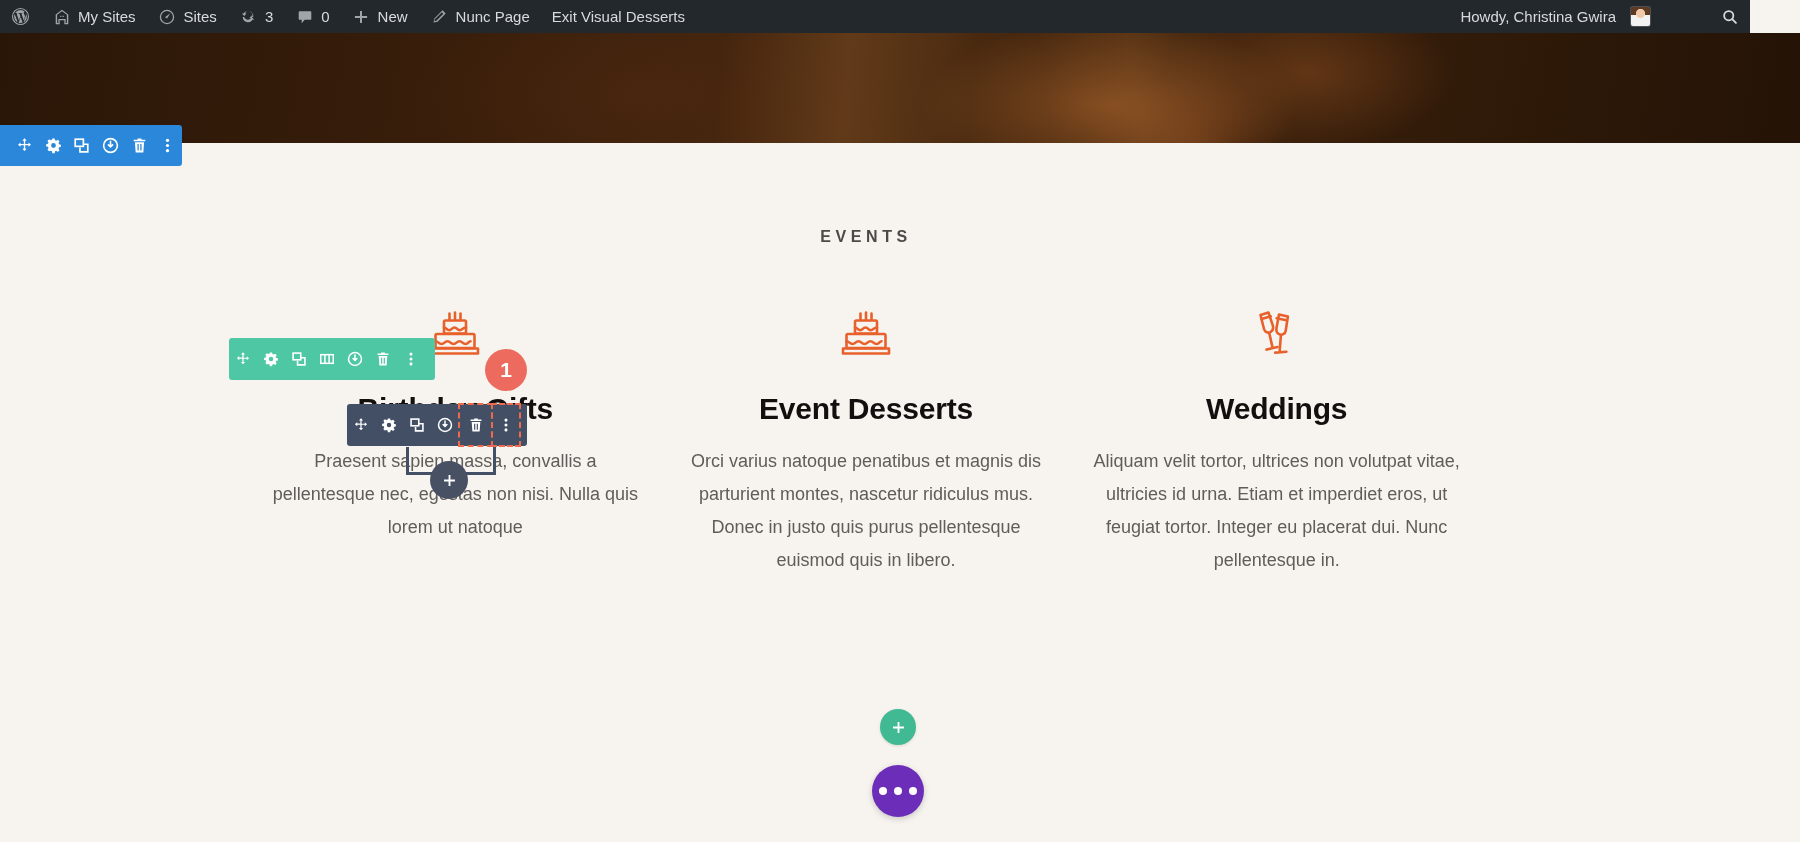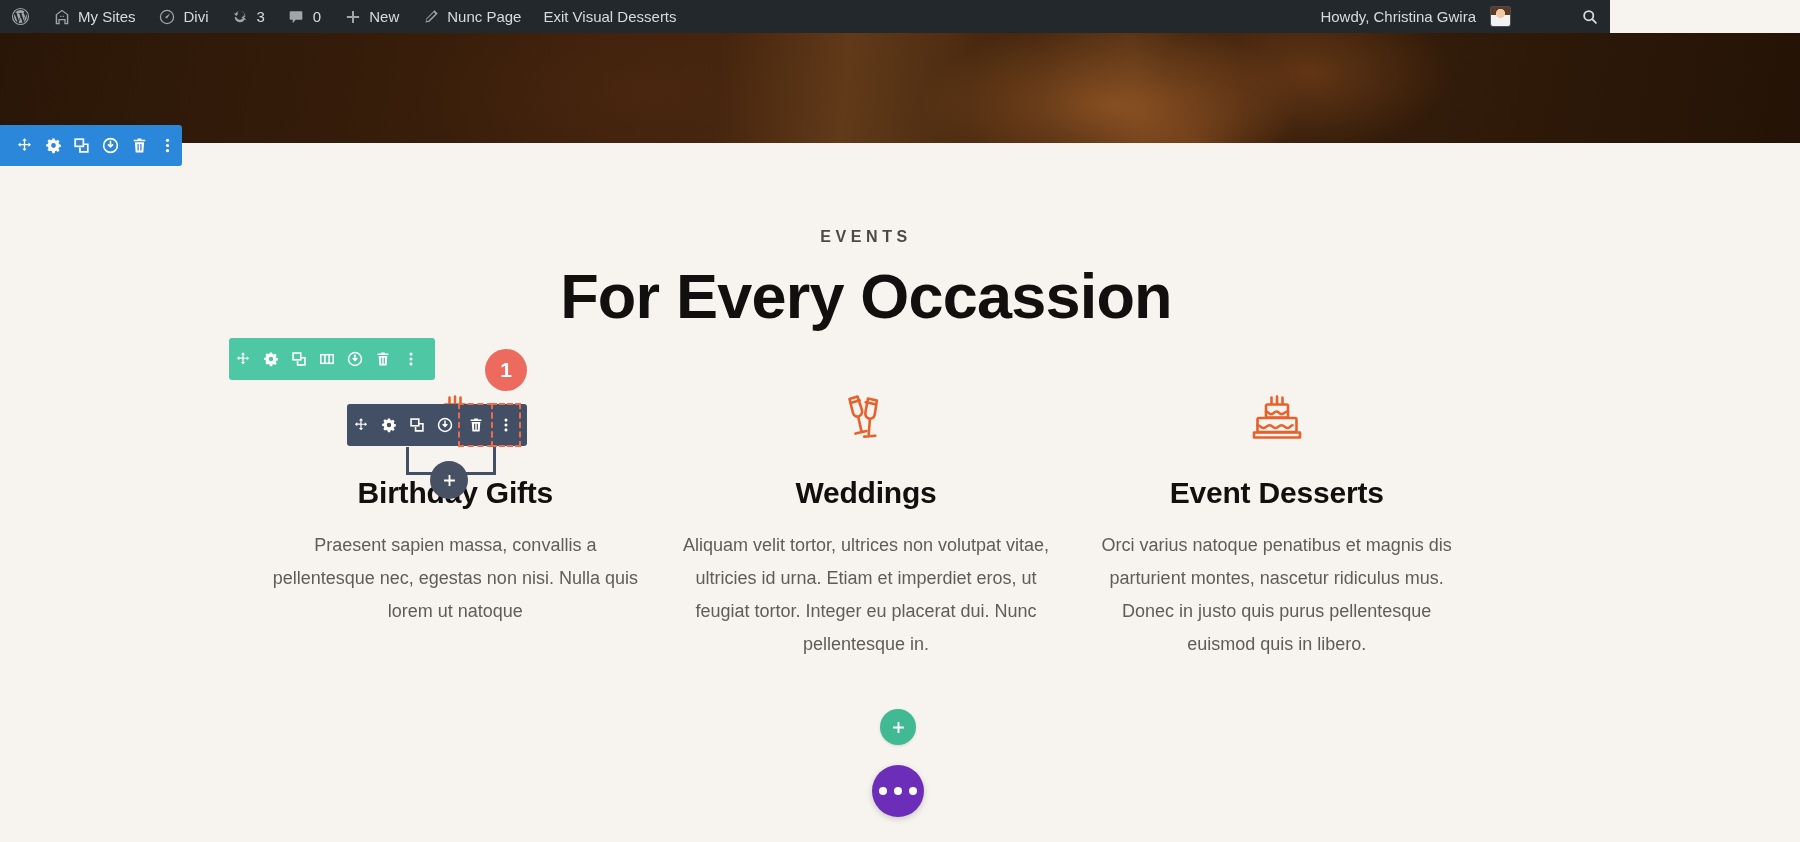"My Sites" #wp-admin-bar { width: 1610px -> 1750px }
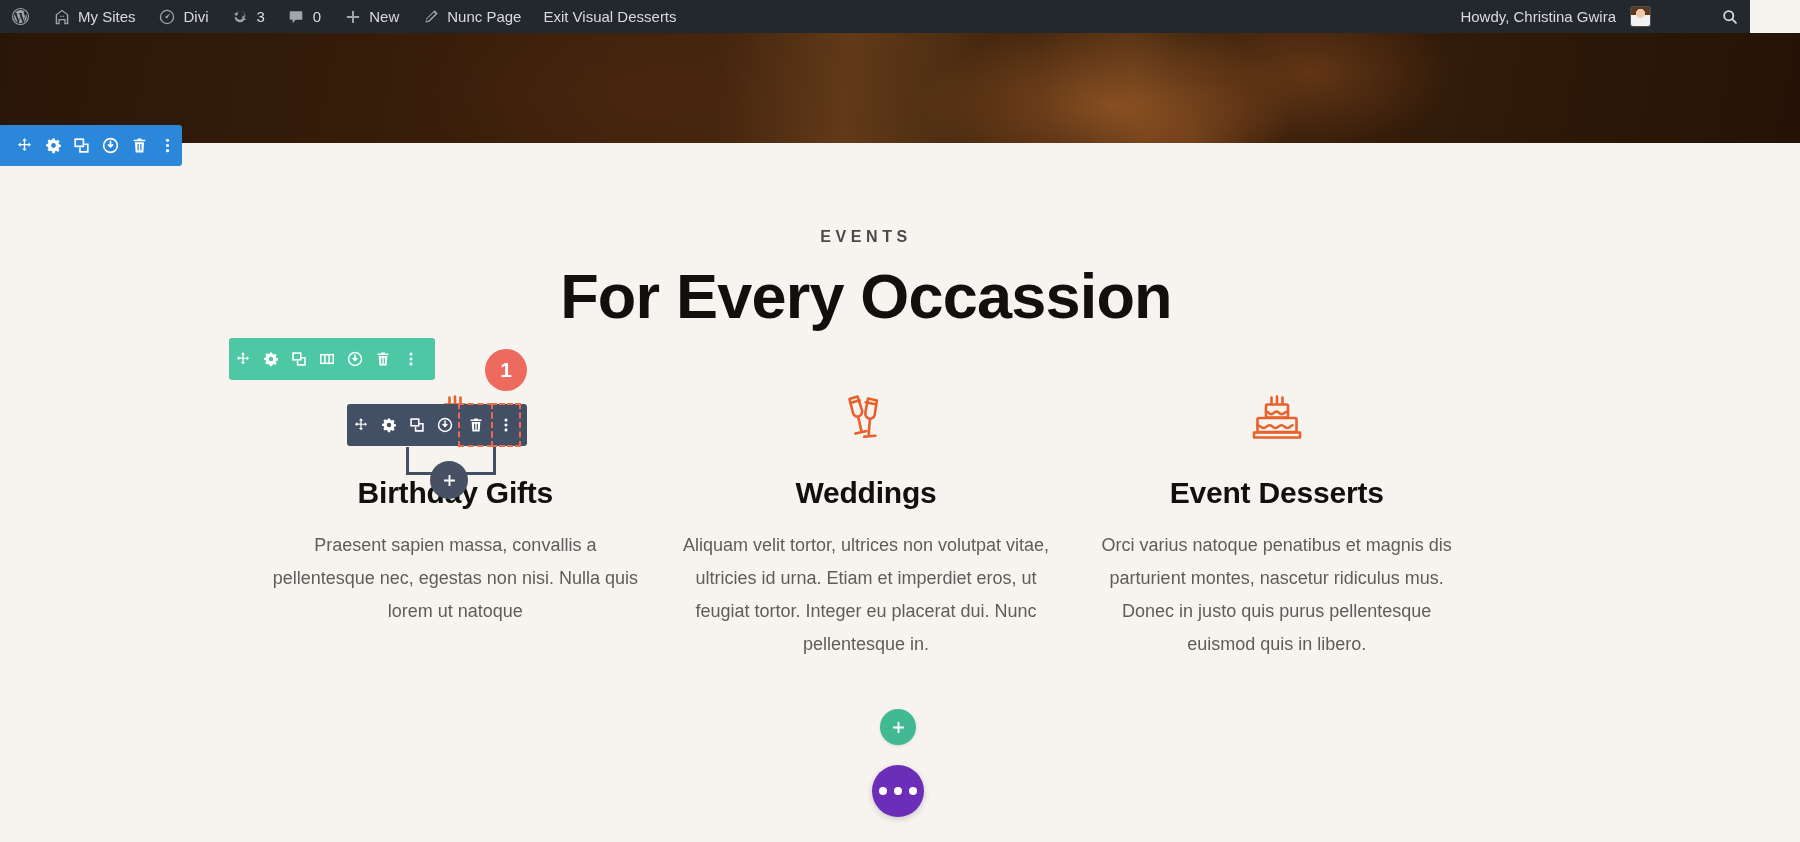"Divi" span { text: Divi -> Sites }
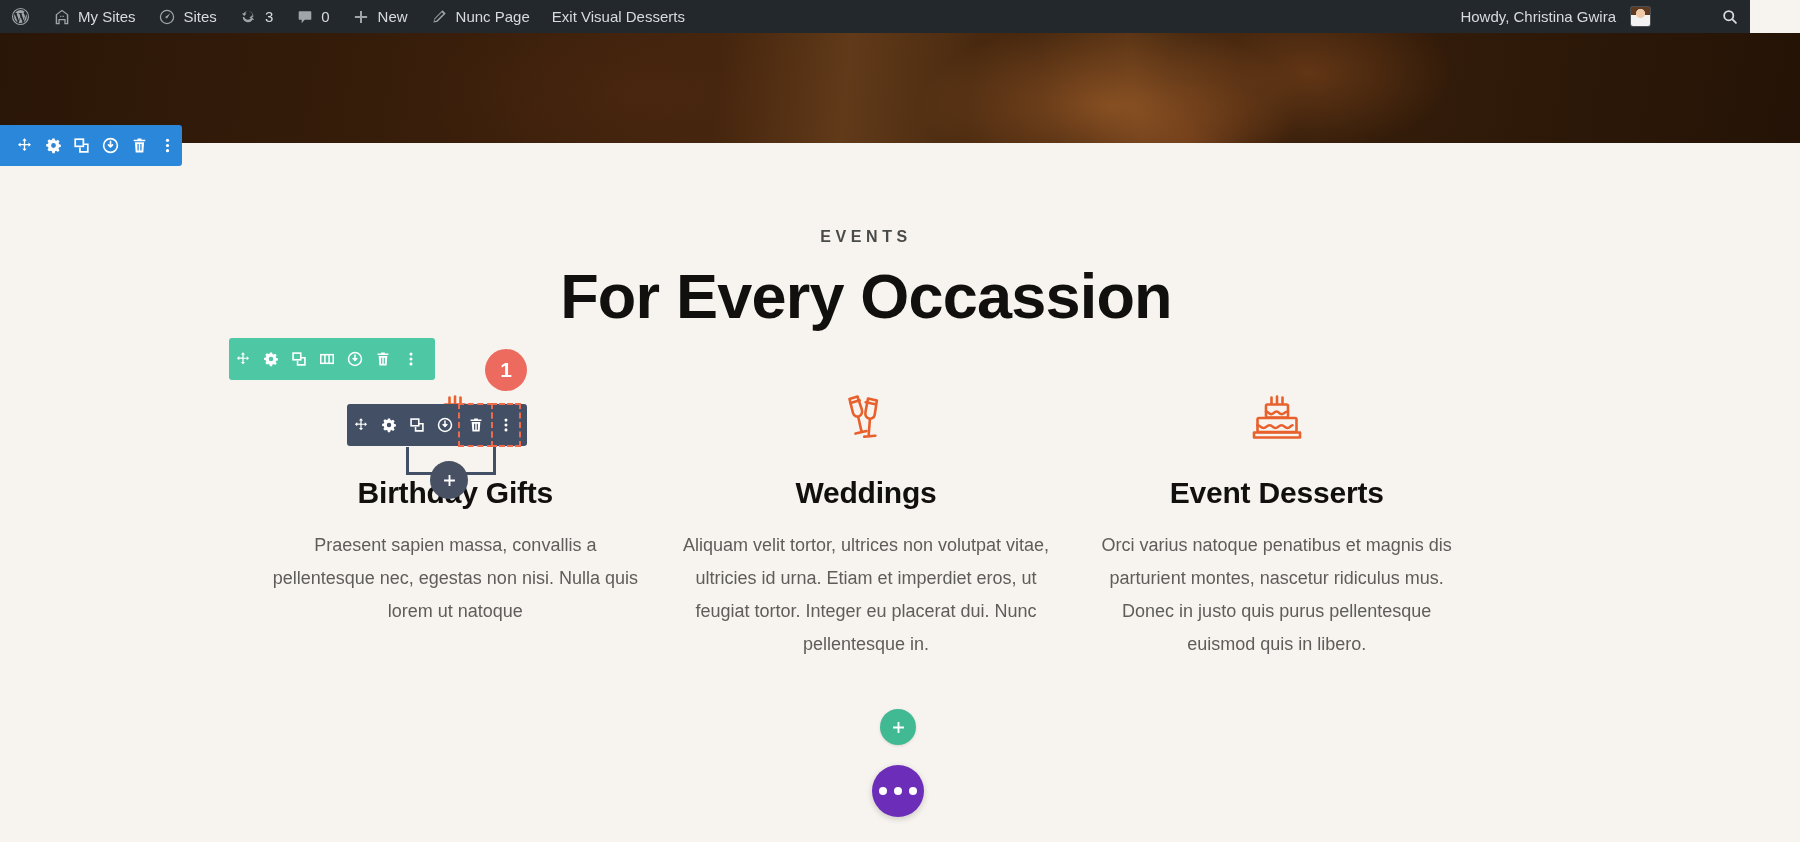"For Every Occassion" h1 { html: <h1>For Every Occassion</h1> -> none }
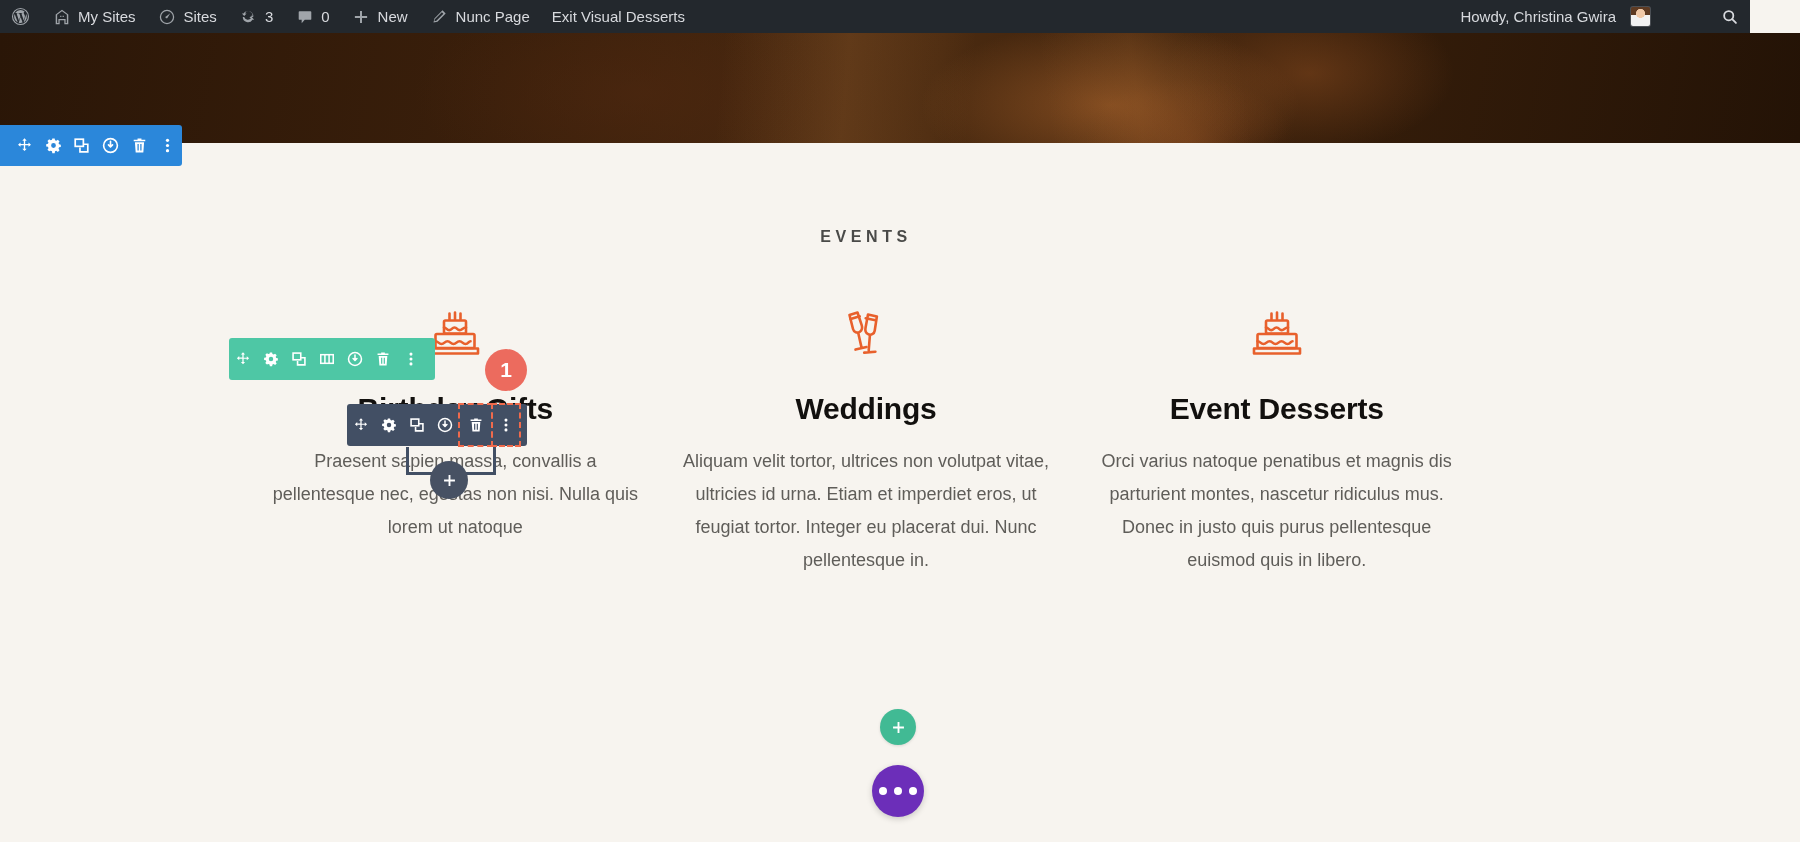"Weddings" div.col { order: before "Event Desserts" -> after "Event Desserts" }
